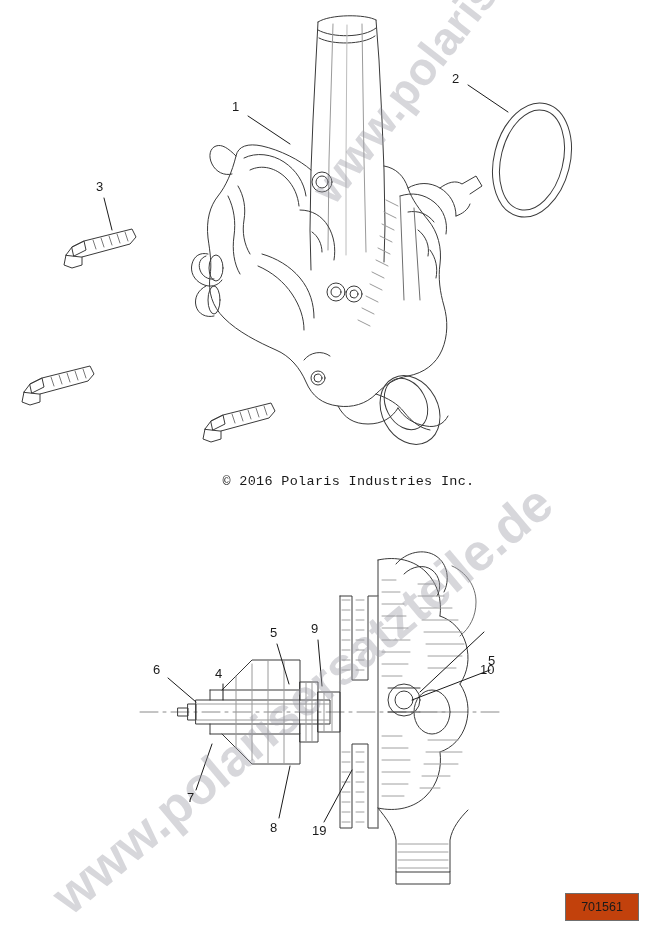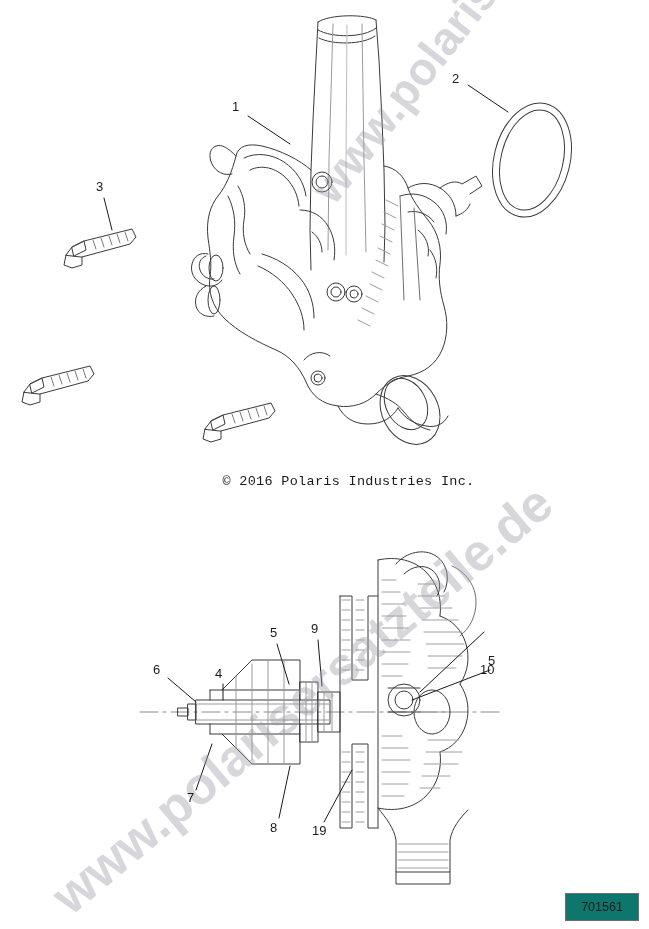"701561" .partnum-box { background: #0f766e -> #c2410c }
